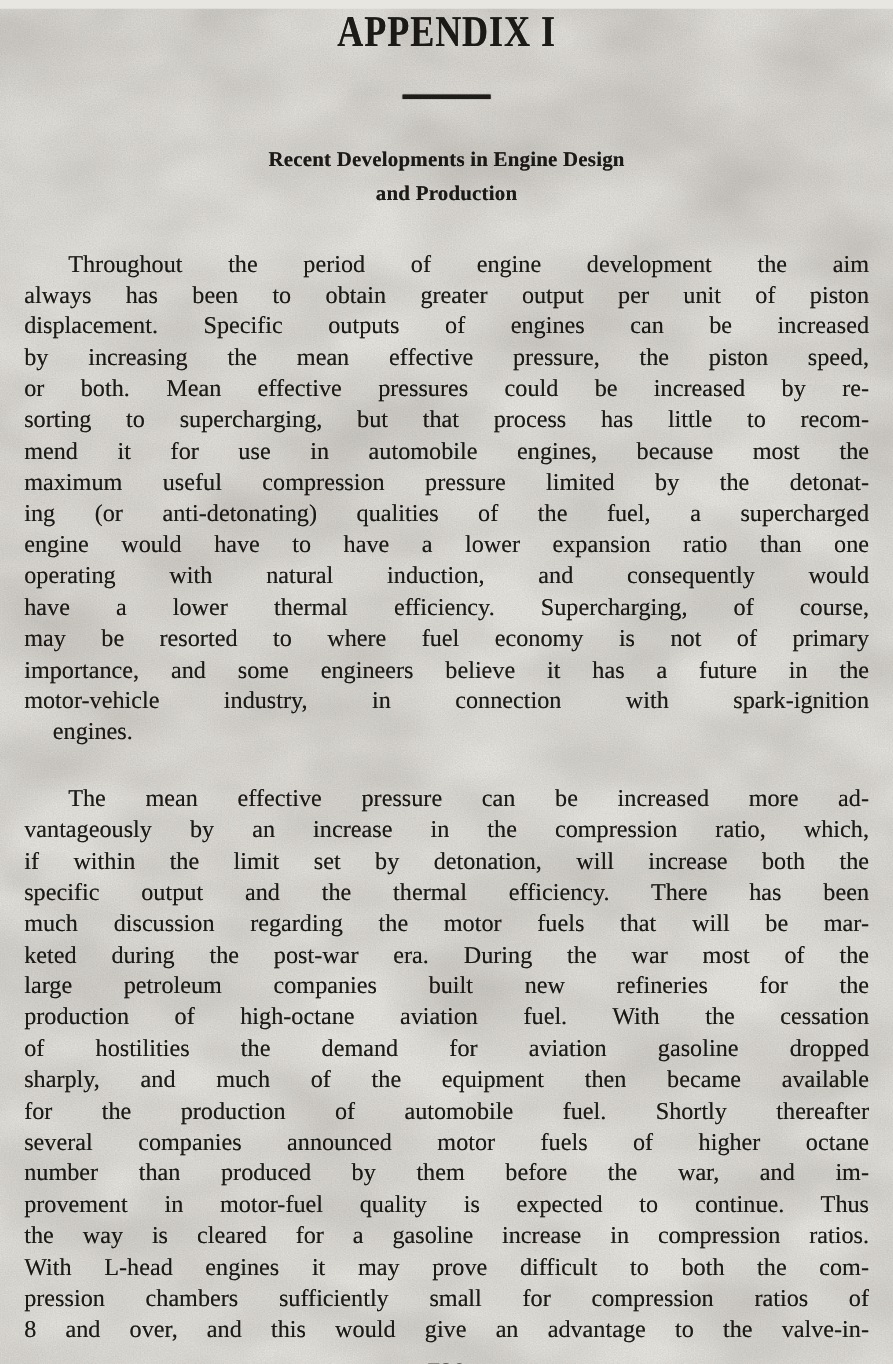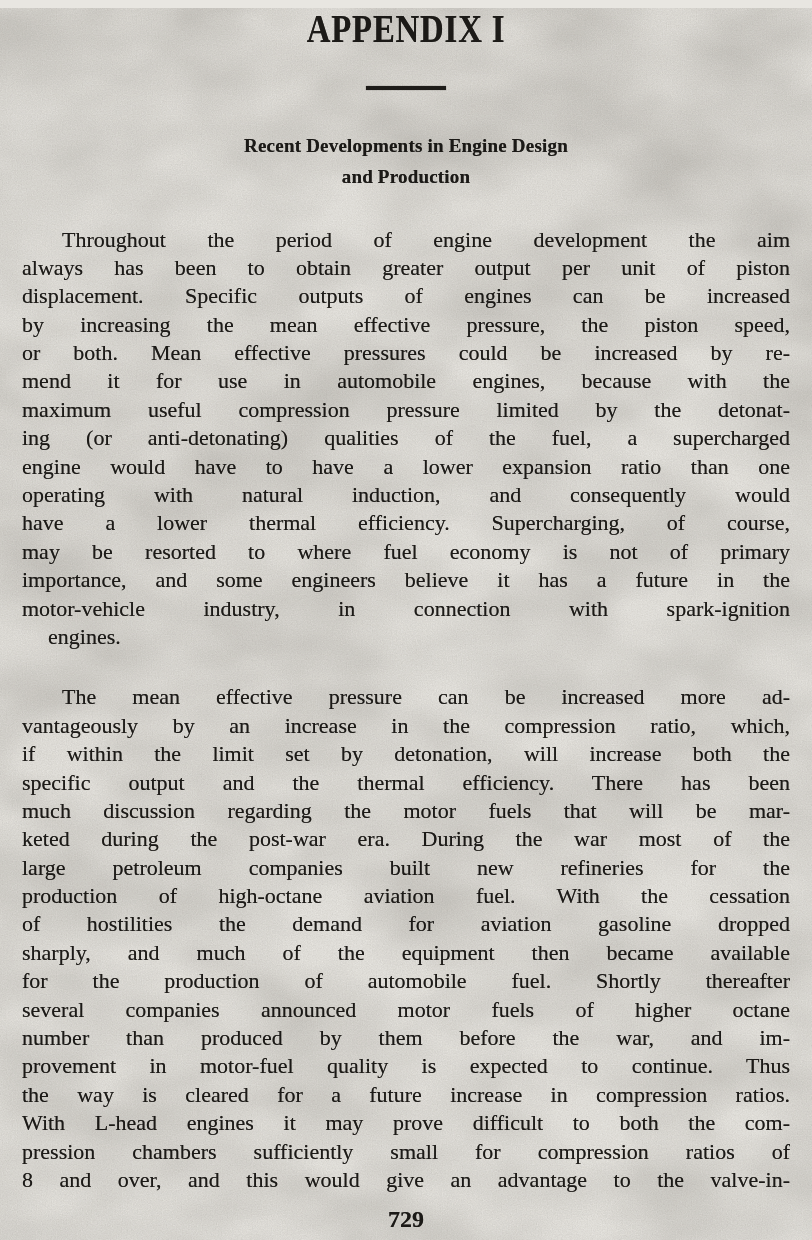"sorting to supercharging, but that" div.line { html: none -> <div>sorting to supercharging, but that process has little to recom-</div> }
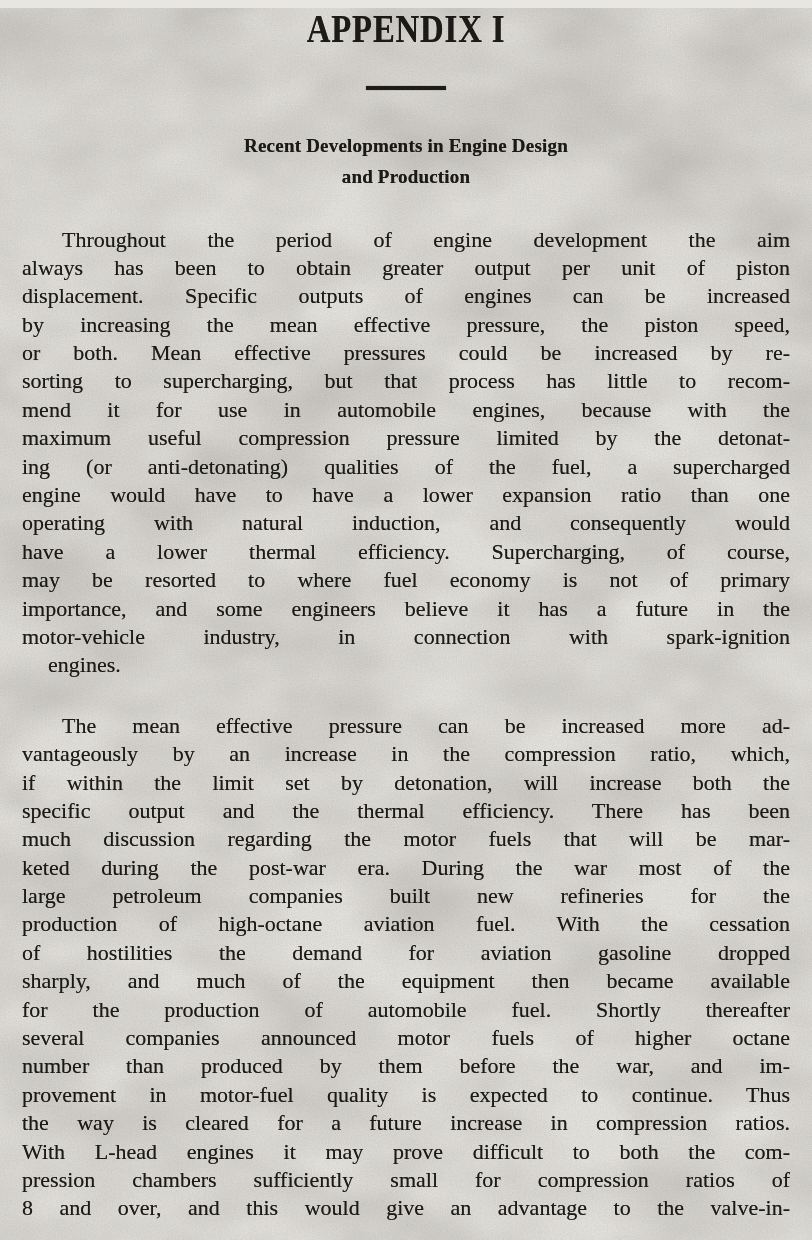"mend it for use in" div.line { text: with -> most }
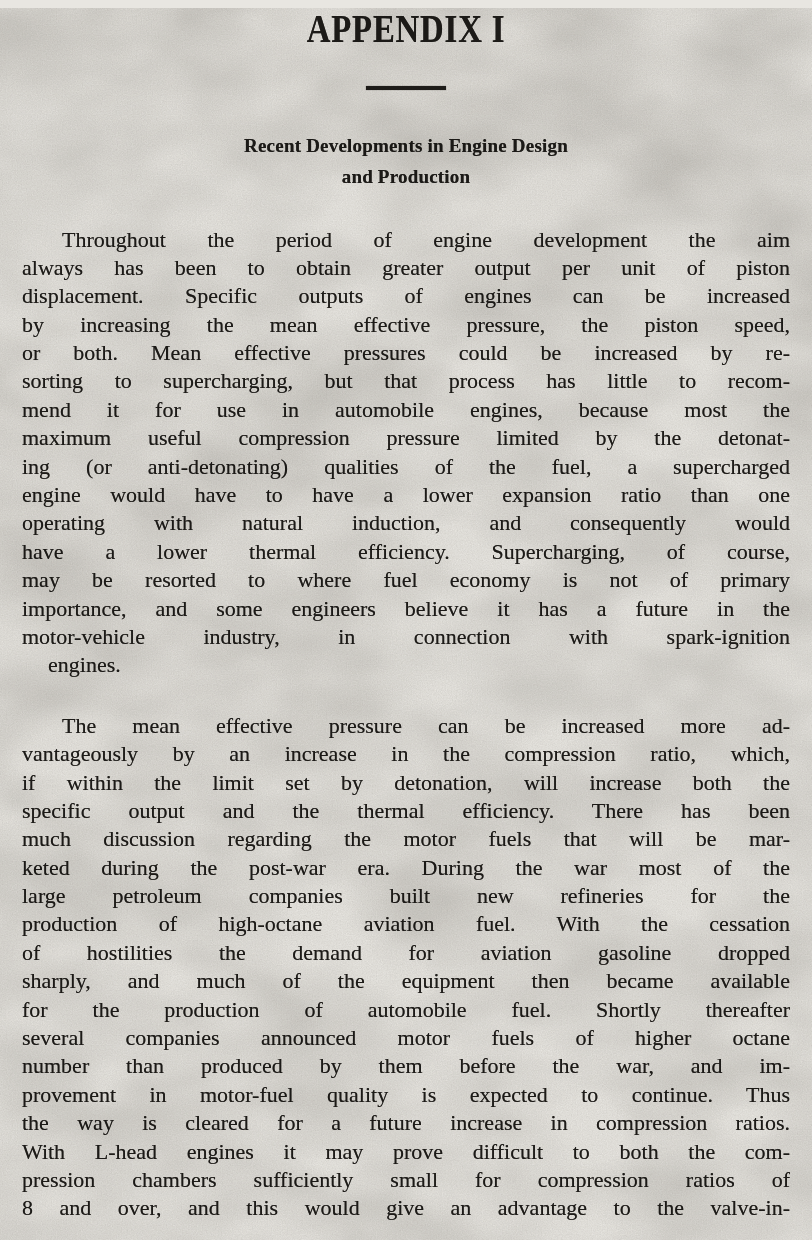"the way is cleared for" div.line { text: future -> gasoline }
